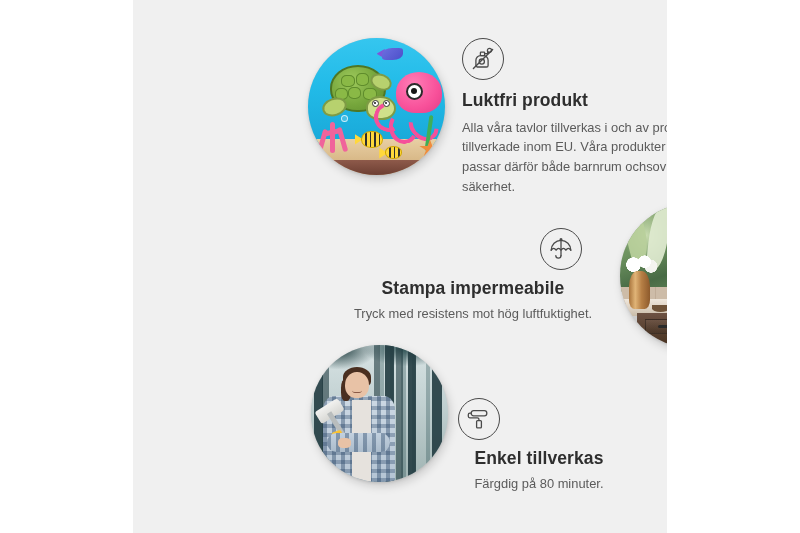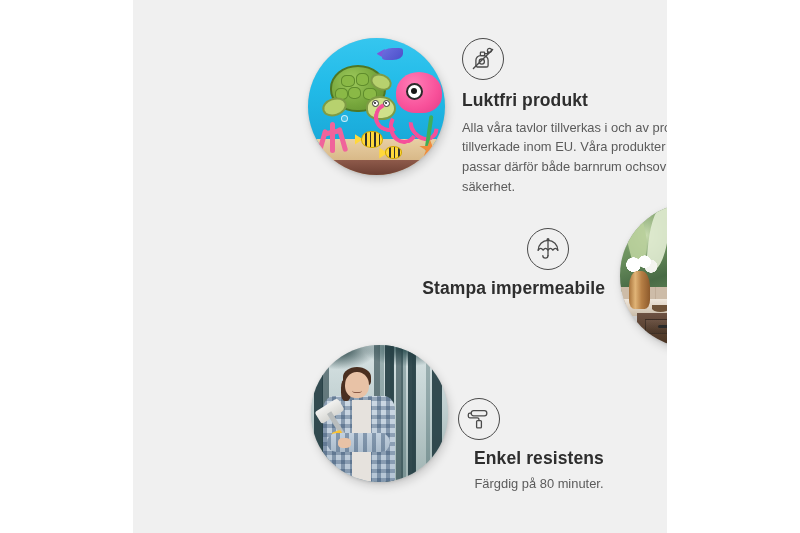"Stampa impermeabile" #feature-waterproof { left: 182px -> 195px; text-align: right -> center }
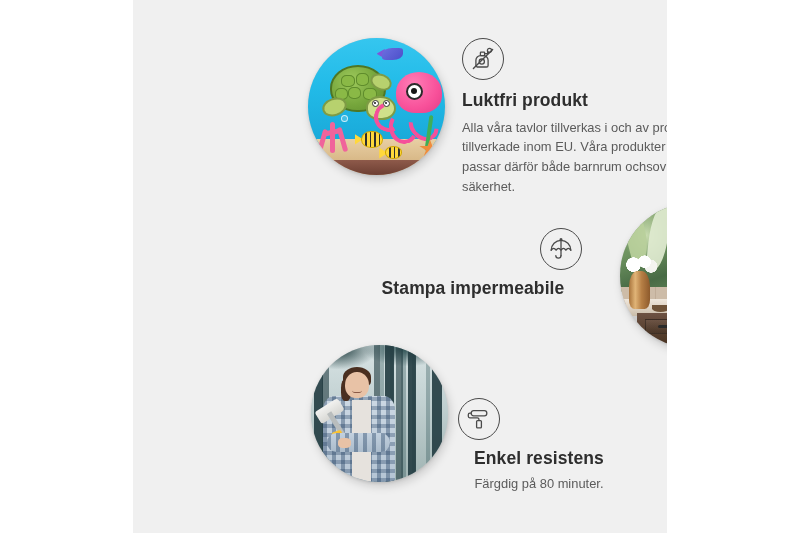"Tryck med resistens mot hög" p.feature-body { html: none -> <p>Tryck med resistens mot hög luftfuktighet.</p> }
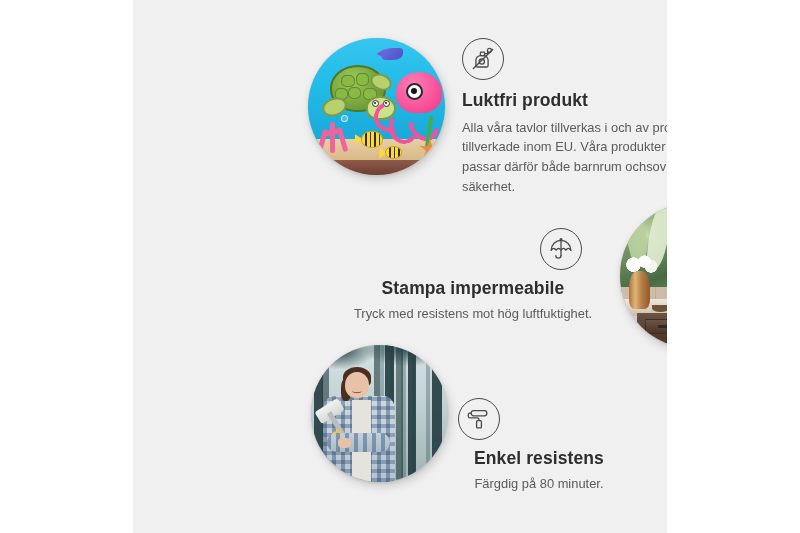"Enkel resistens" h2.feature-title { text: resistens -> tillverkas }
